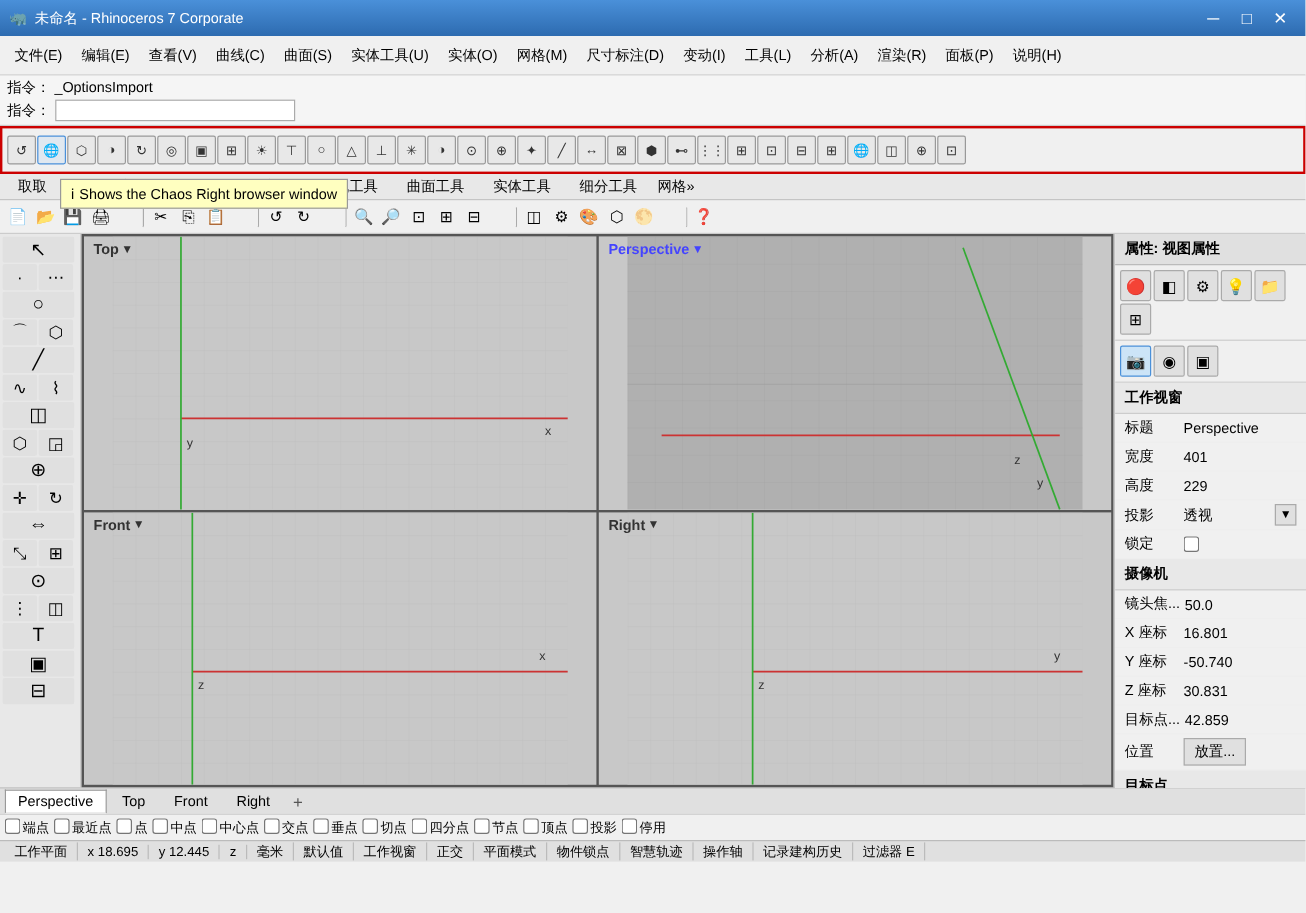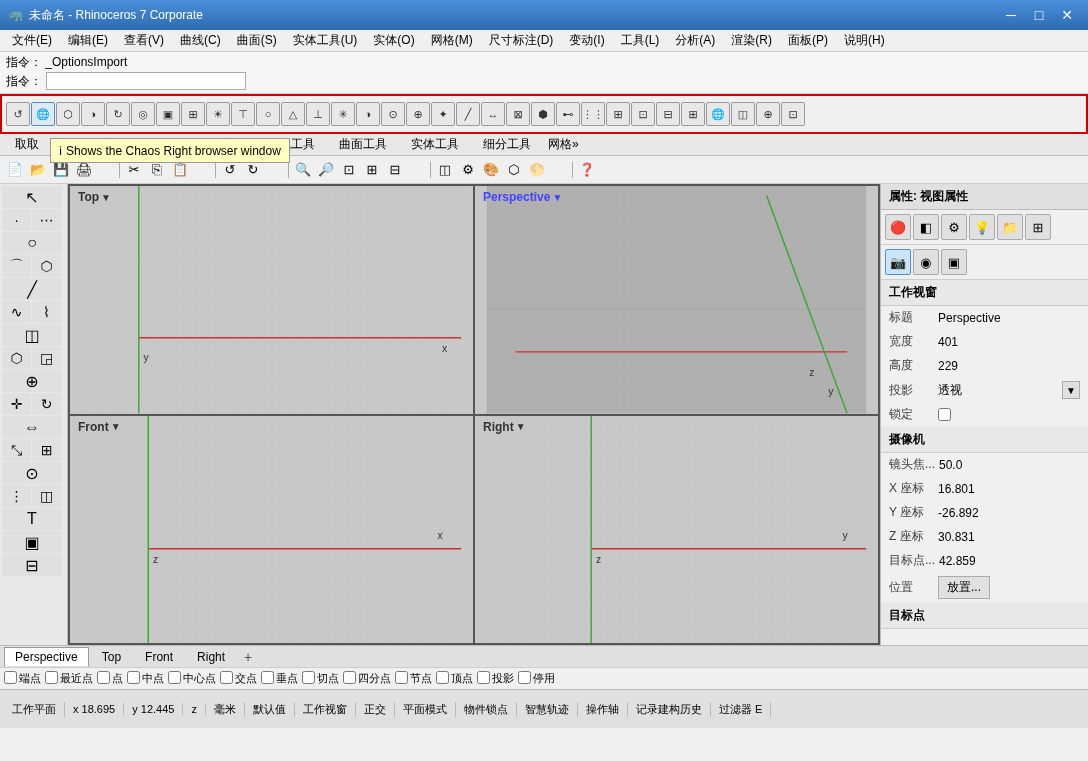"文件(E)" #menu-bar { height: 22px -> 33px }
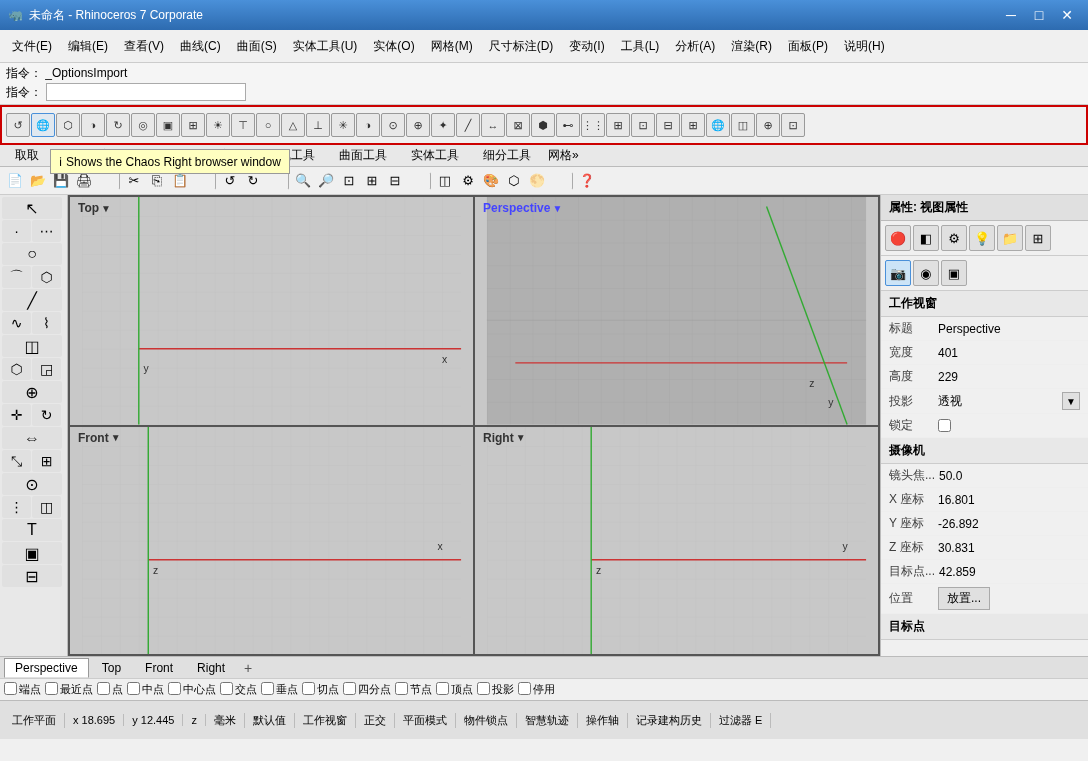"属性: 视图属性" #right-panel { width: 208px -> 160px }
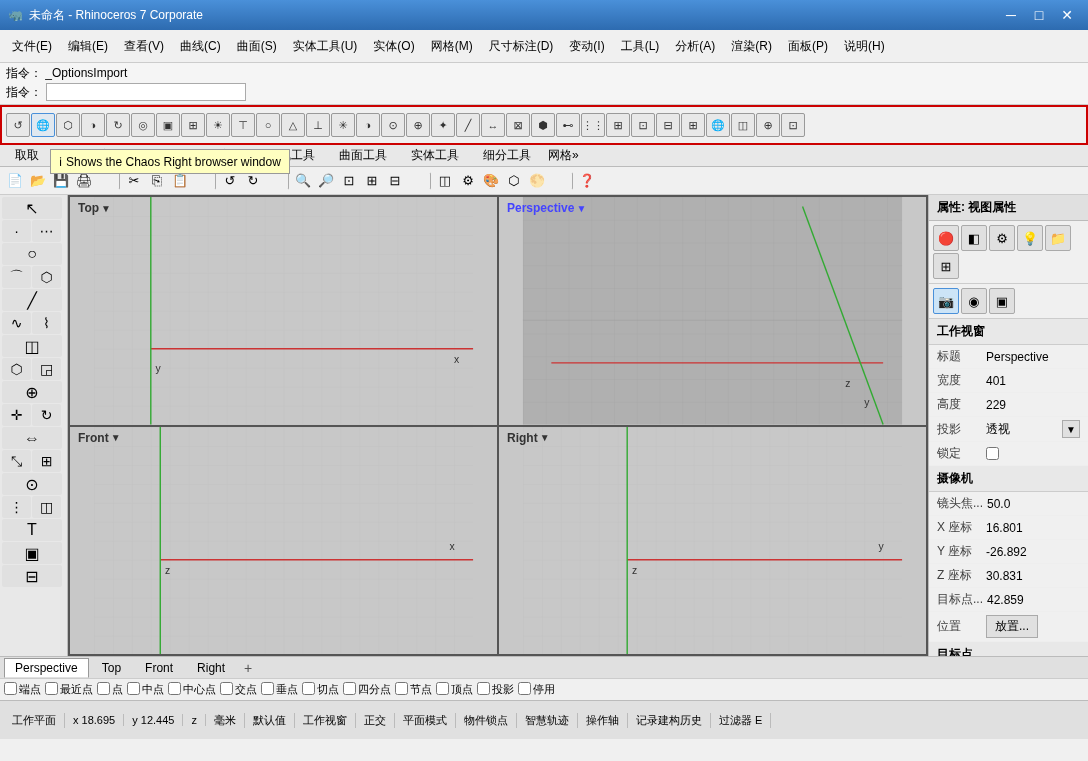"标题" .panel-label { color: #404040 -> #000000 }
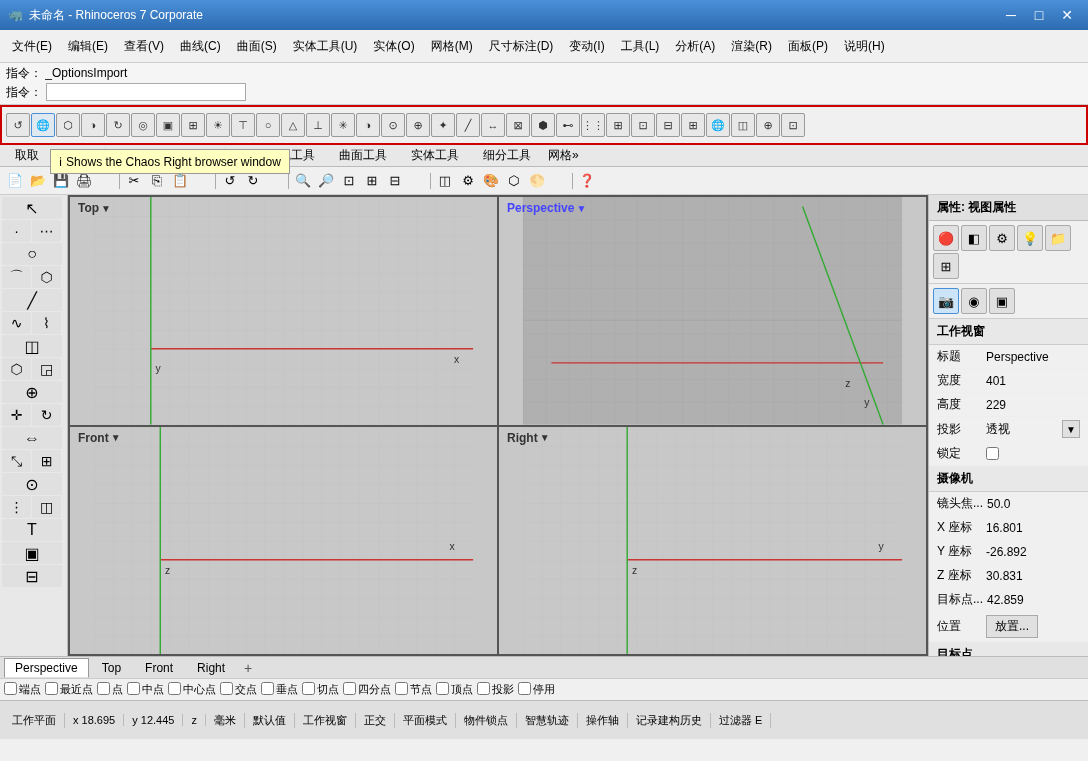"-26.892" span.panel-value { text: -26.892 -> -50.740 }
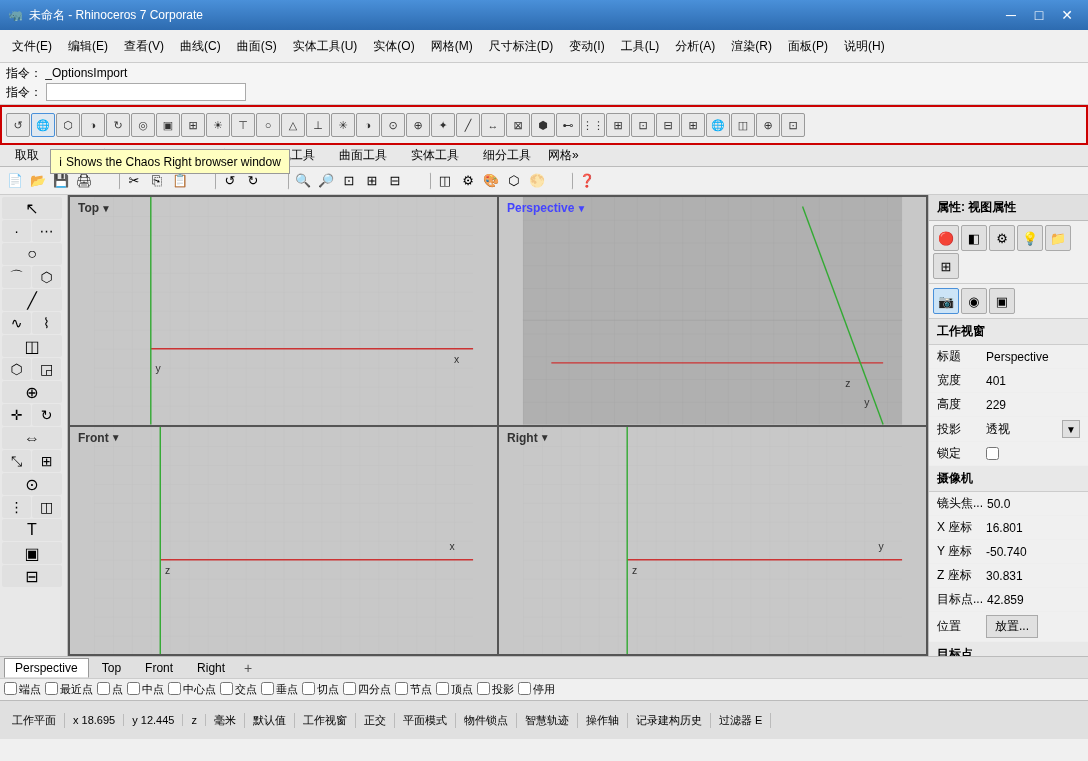"工作平面" #status-bar { height: 39px -> 18px }
